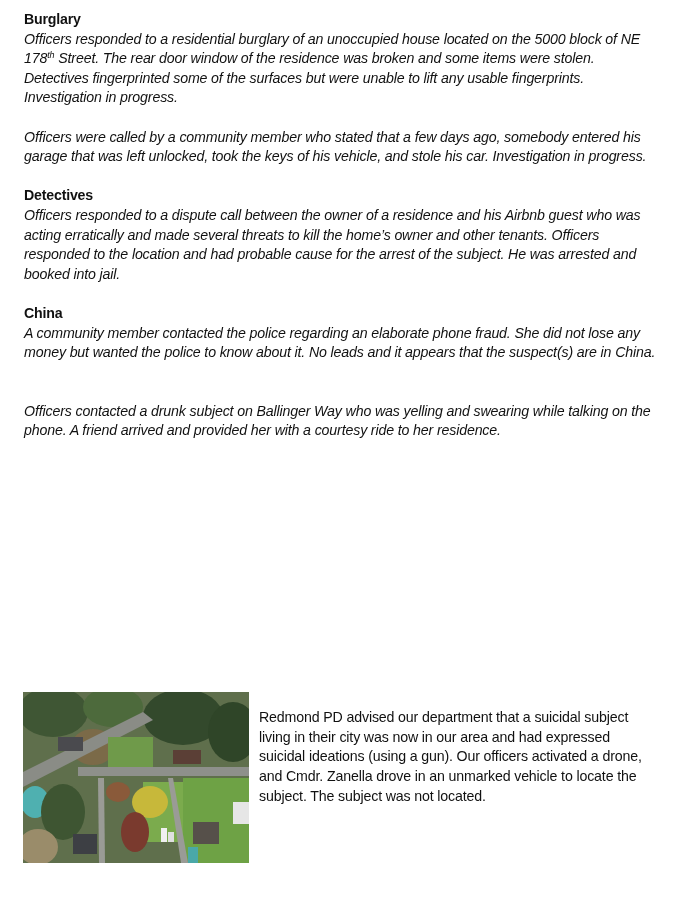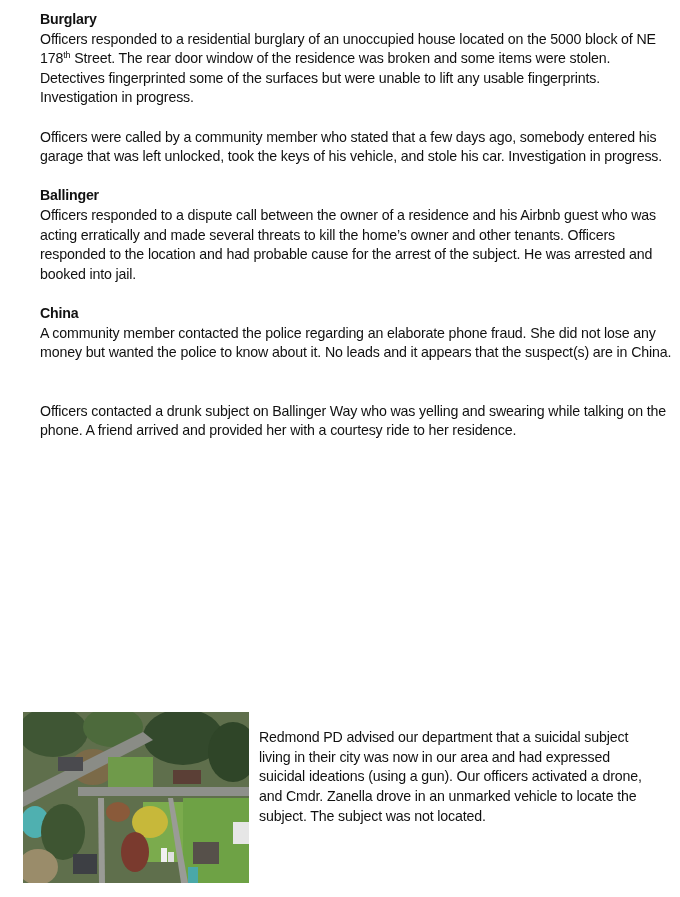"Burglary" .page { left: 40px -> 24px }
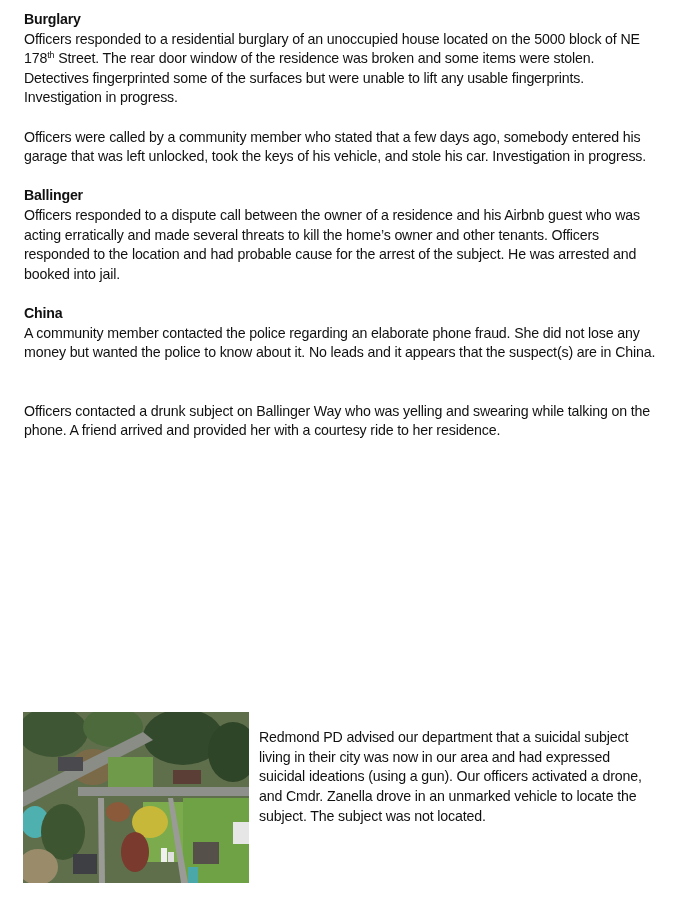"Officers responded to a residential" .para { font-style: none -> italic }
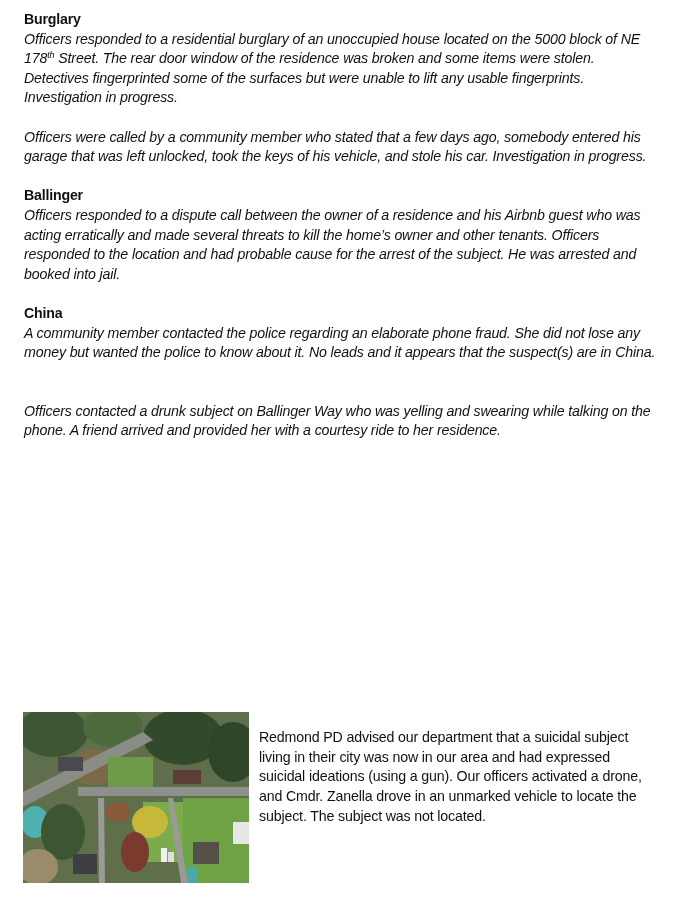"Ballinger" p.heading { text: Ballinger -> Detectives }
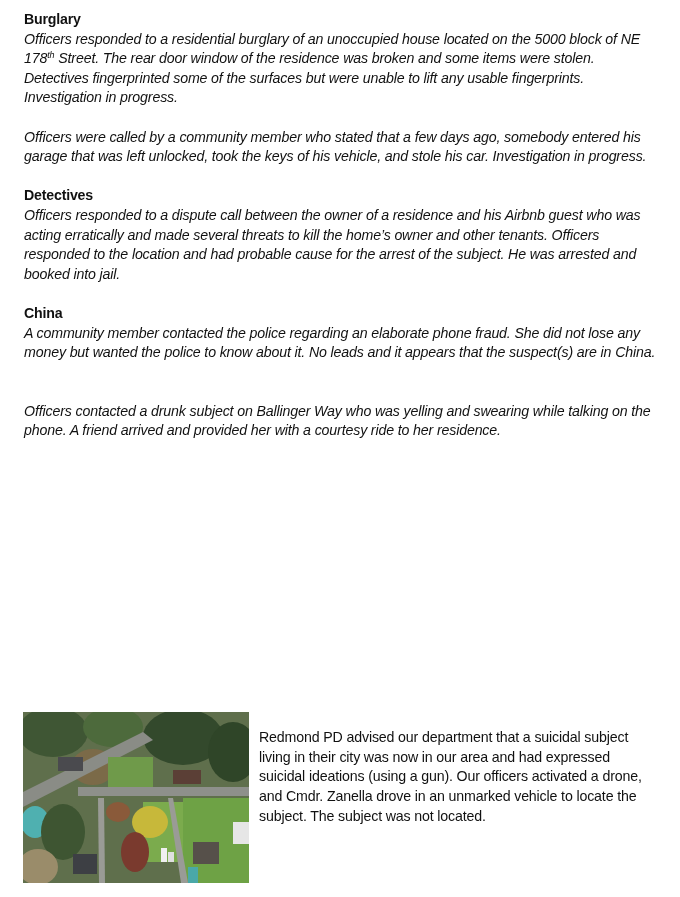"Redmond PD advised our department" .photo-row { top: 712px -> 692px }
